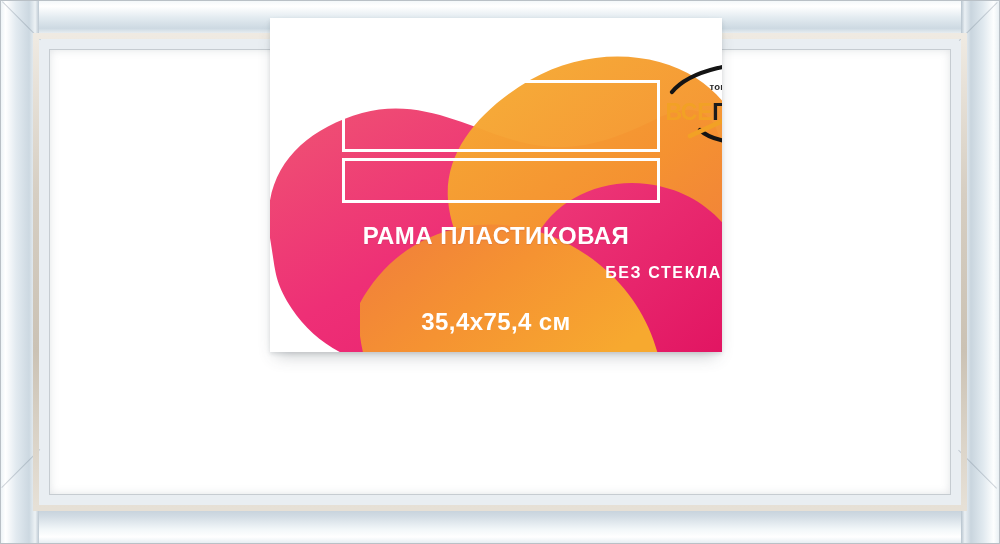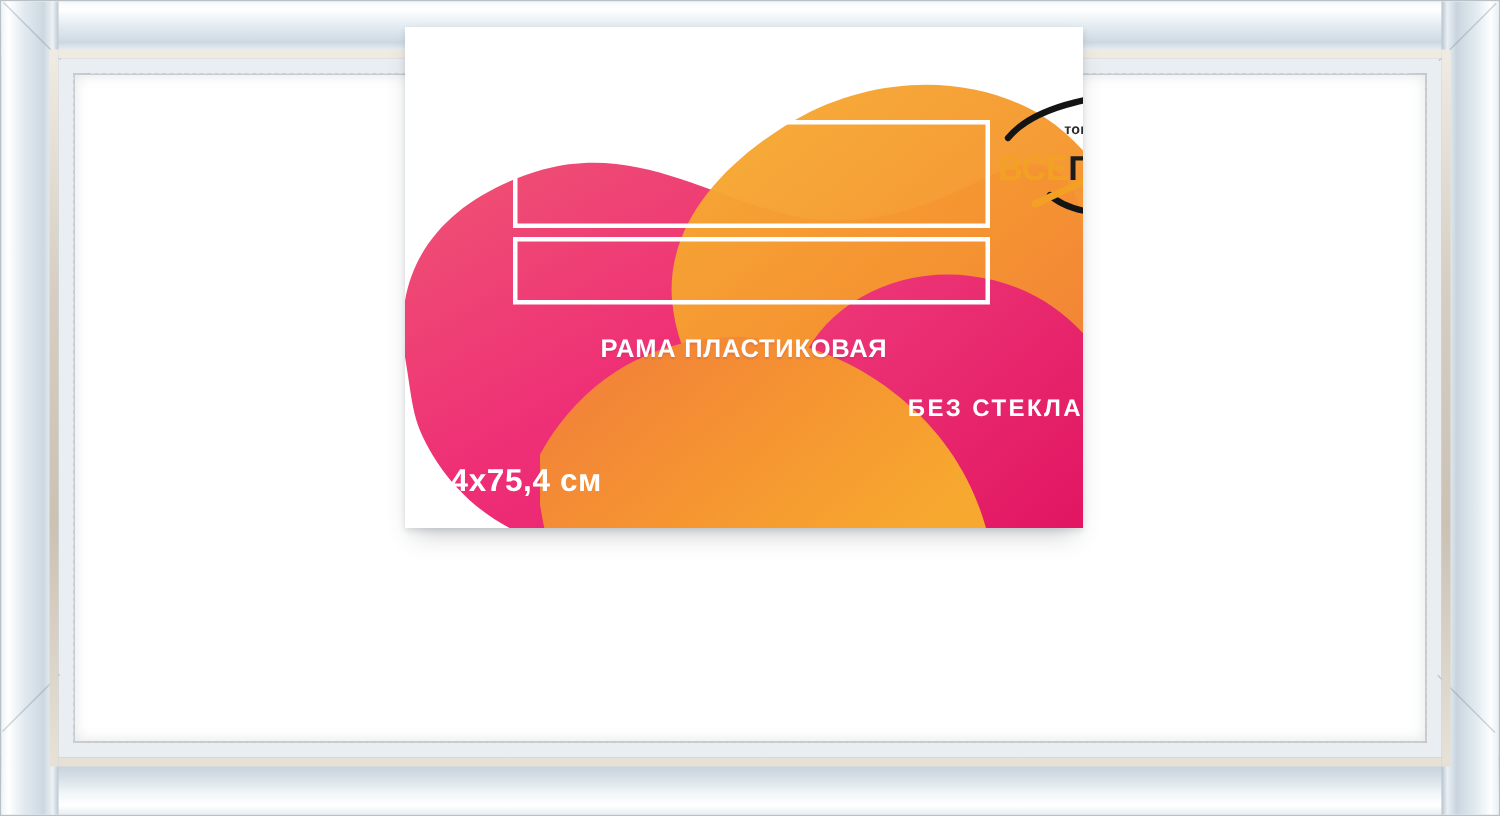"РАМА ПЛАСТИКОВАЯ" #title-main { font-size: 17px -> 24px }
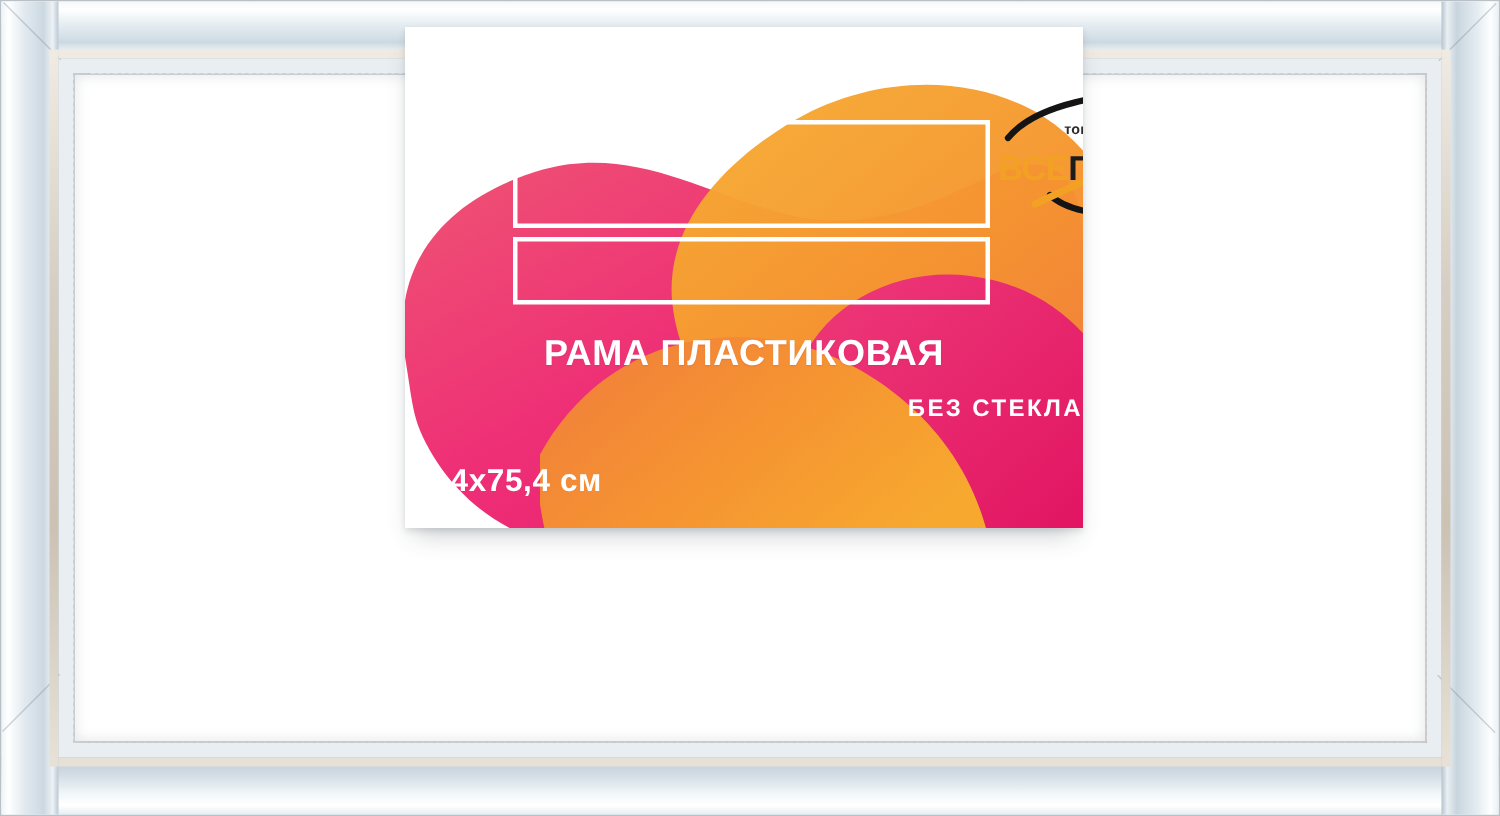"35,4x75,4 см" #size-text { font-size: 21px -> 24px; text-align: left -> center }
